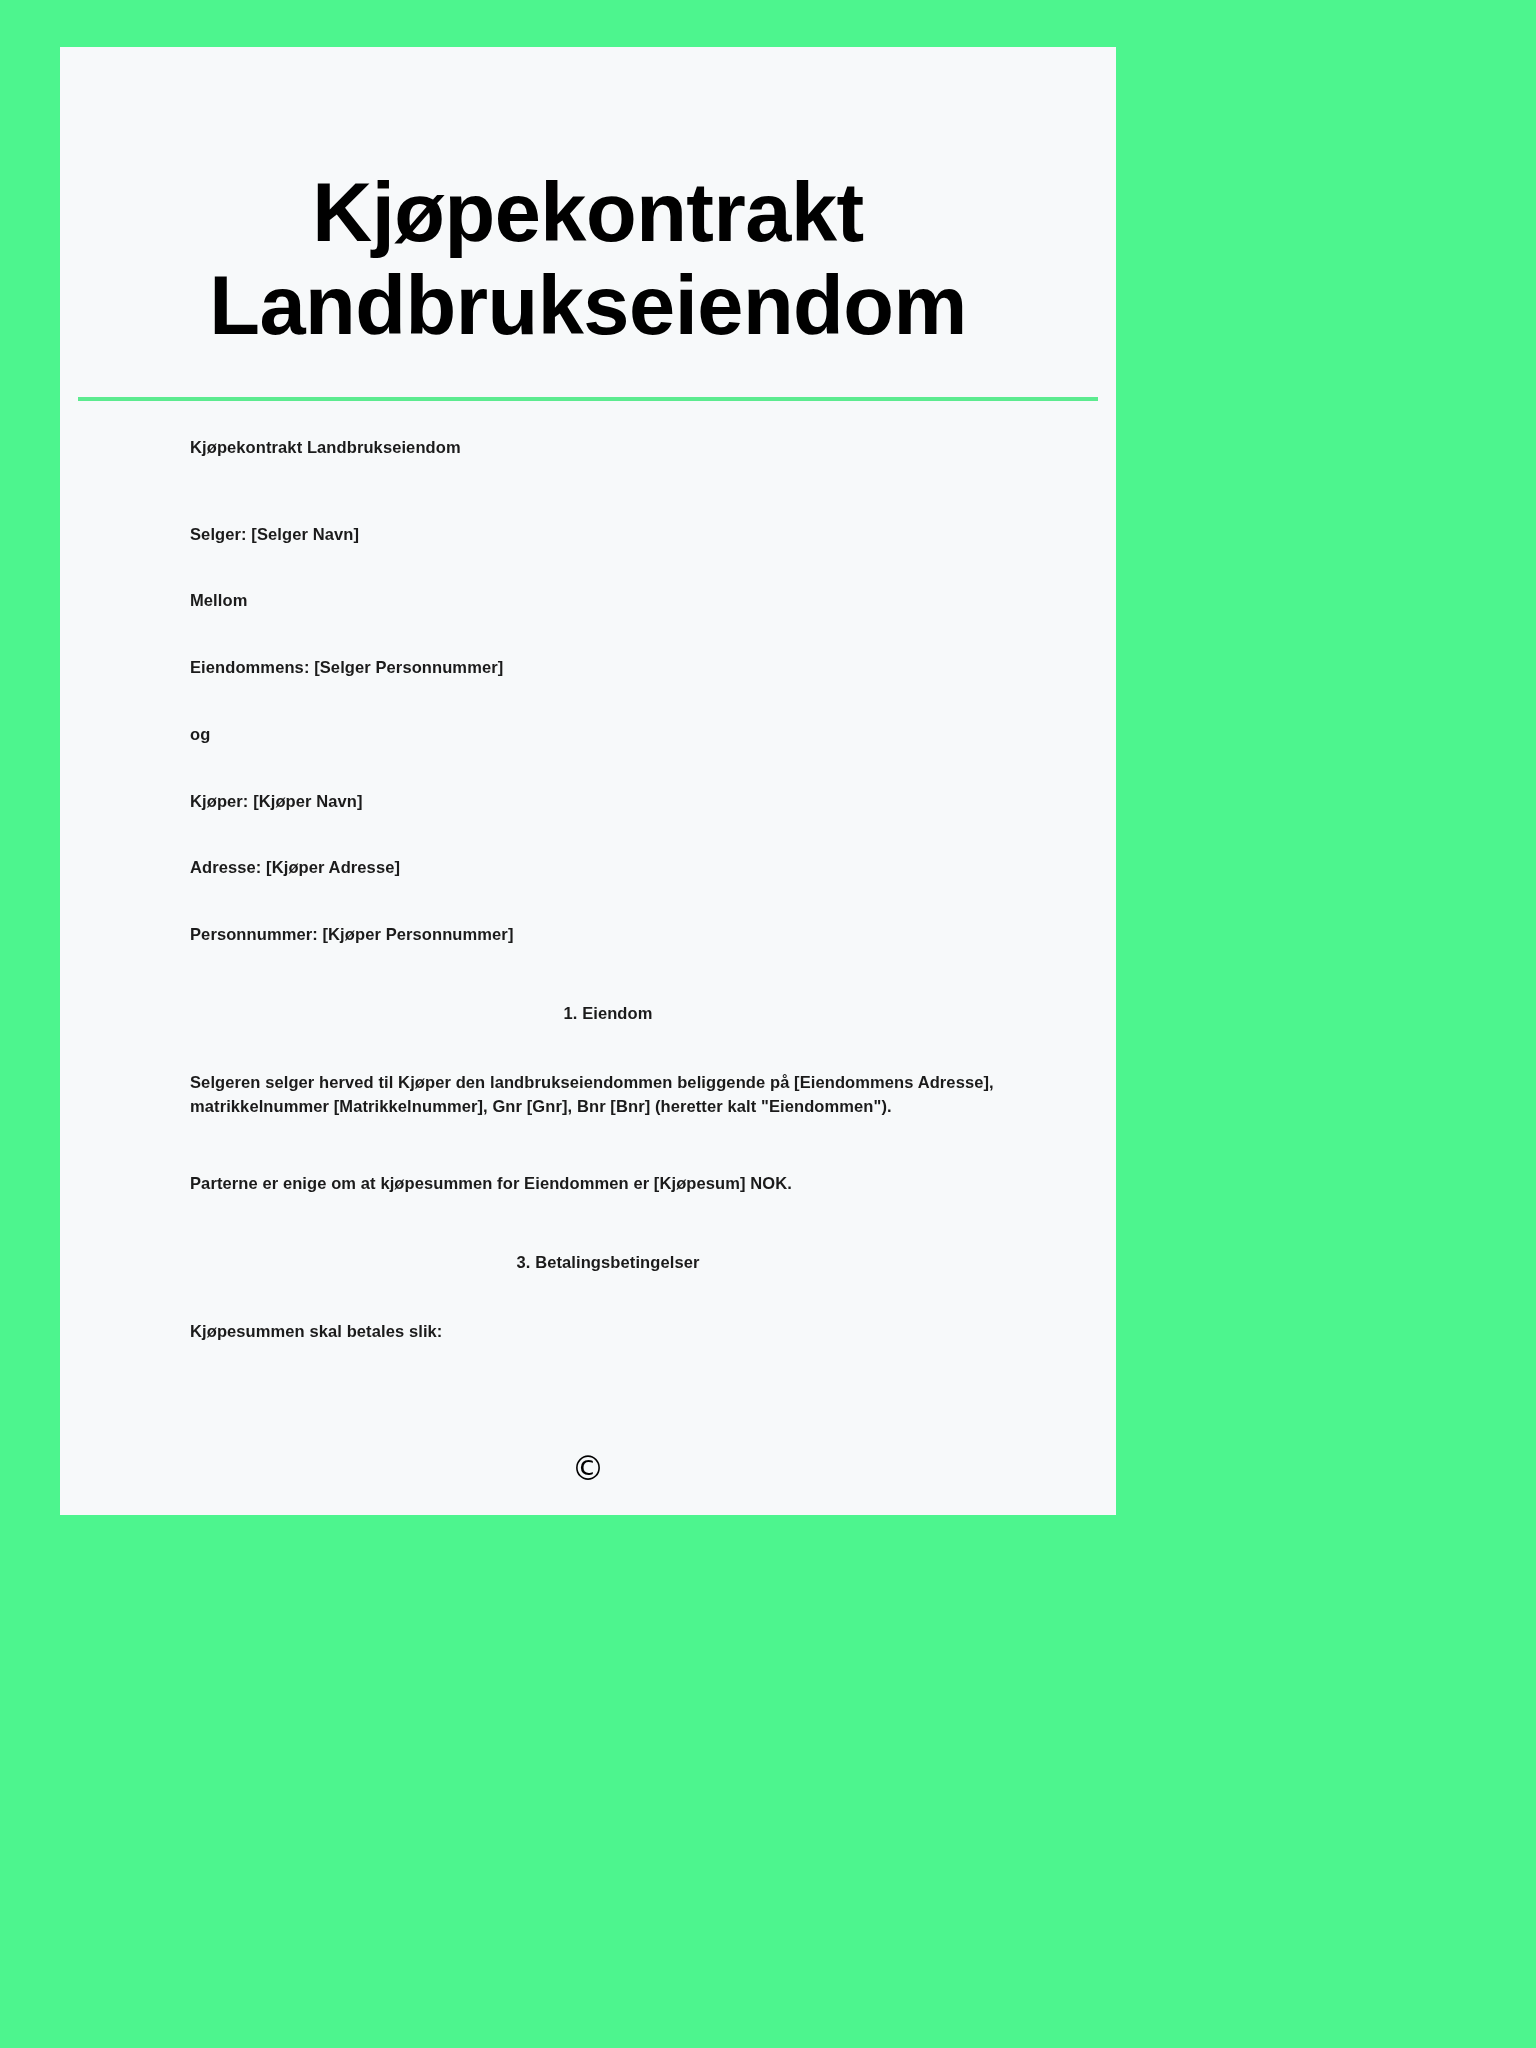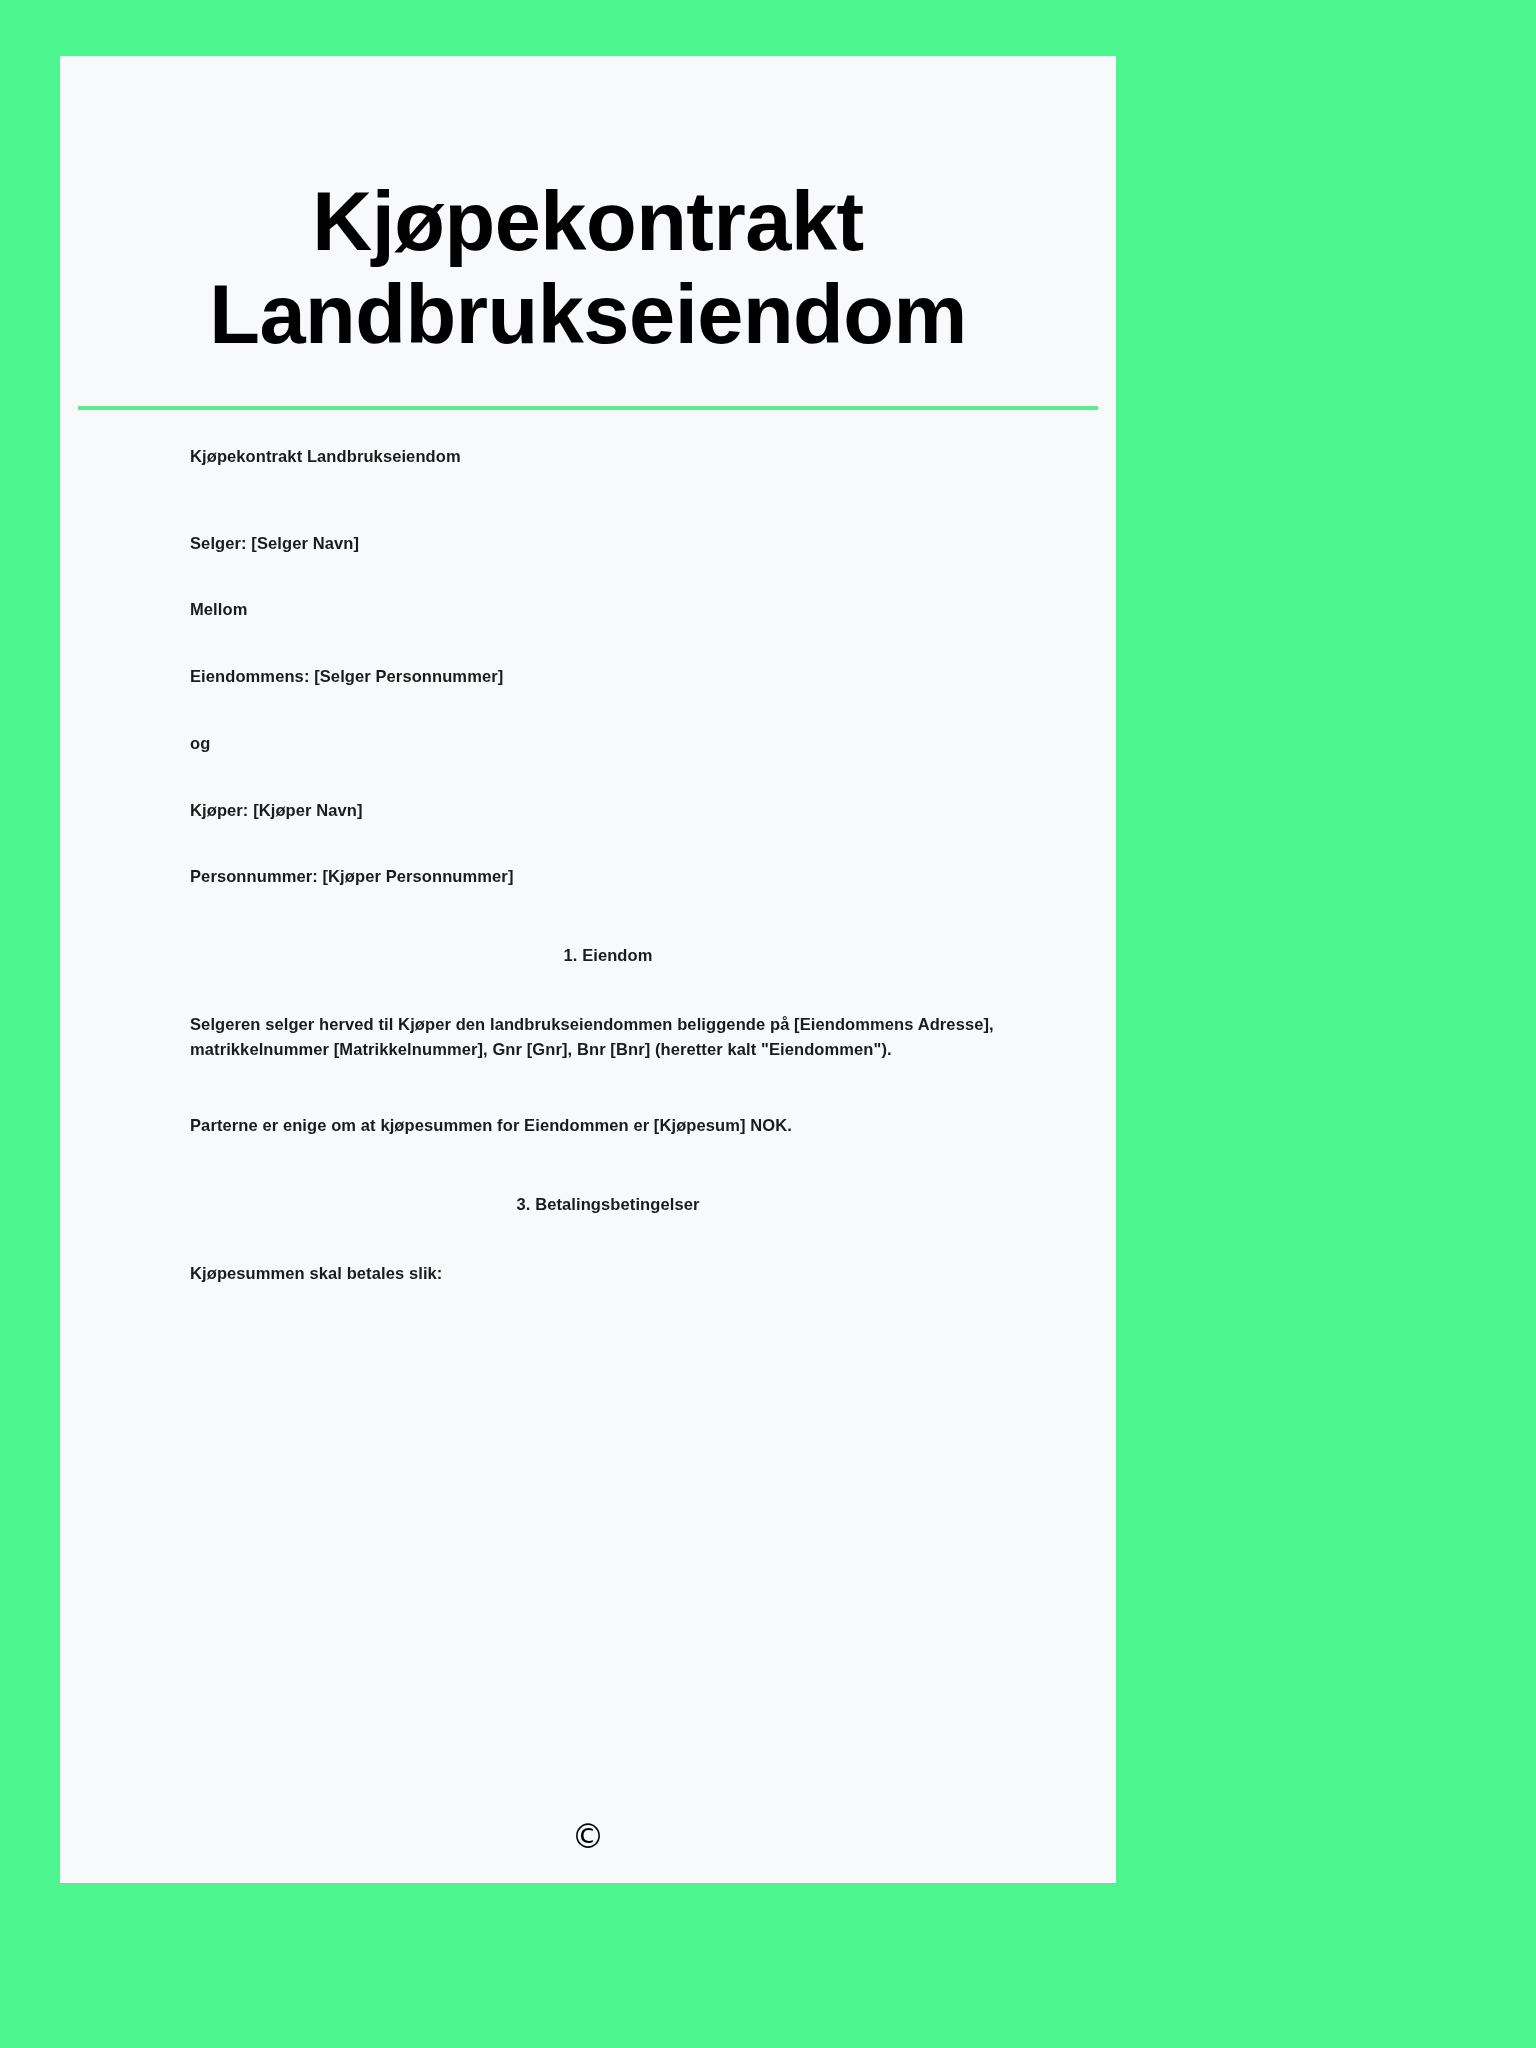"Kjøpekontrakt Landbrukseiendom" #page { height: 1827px -> 1468px; top: 56px -> 47px }
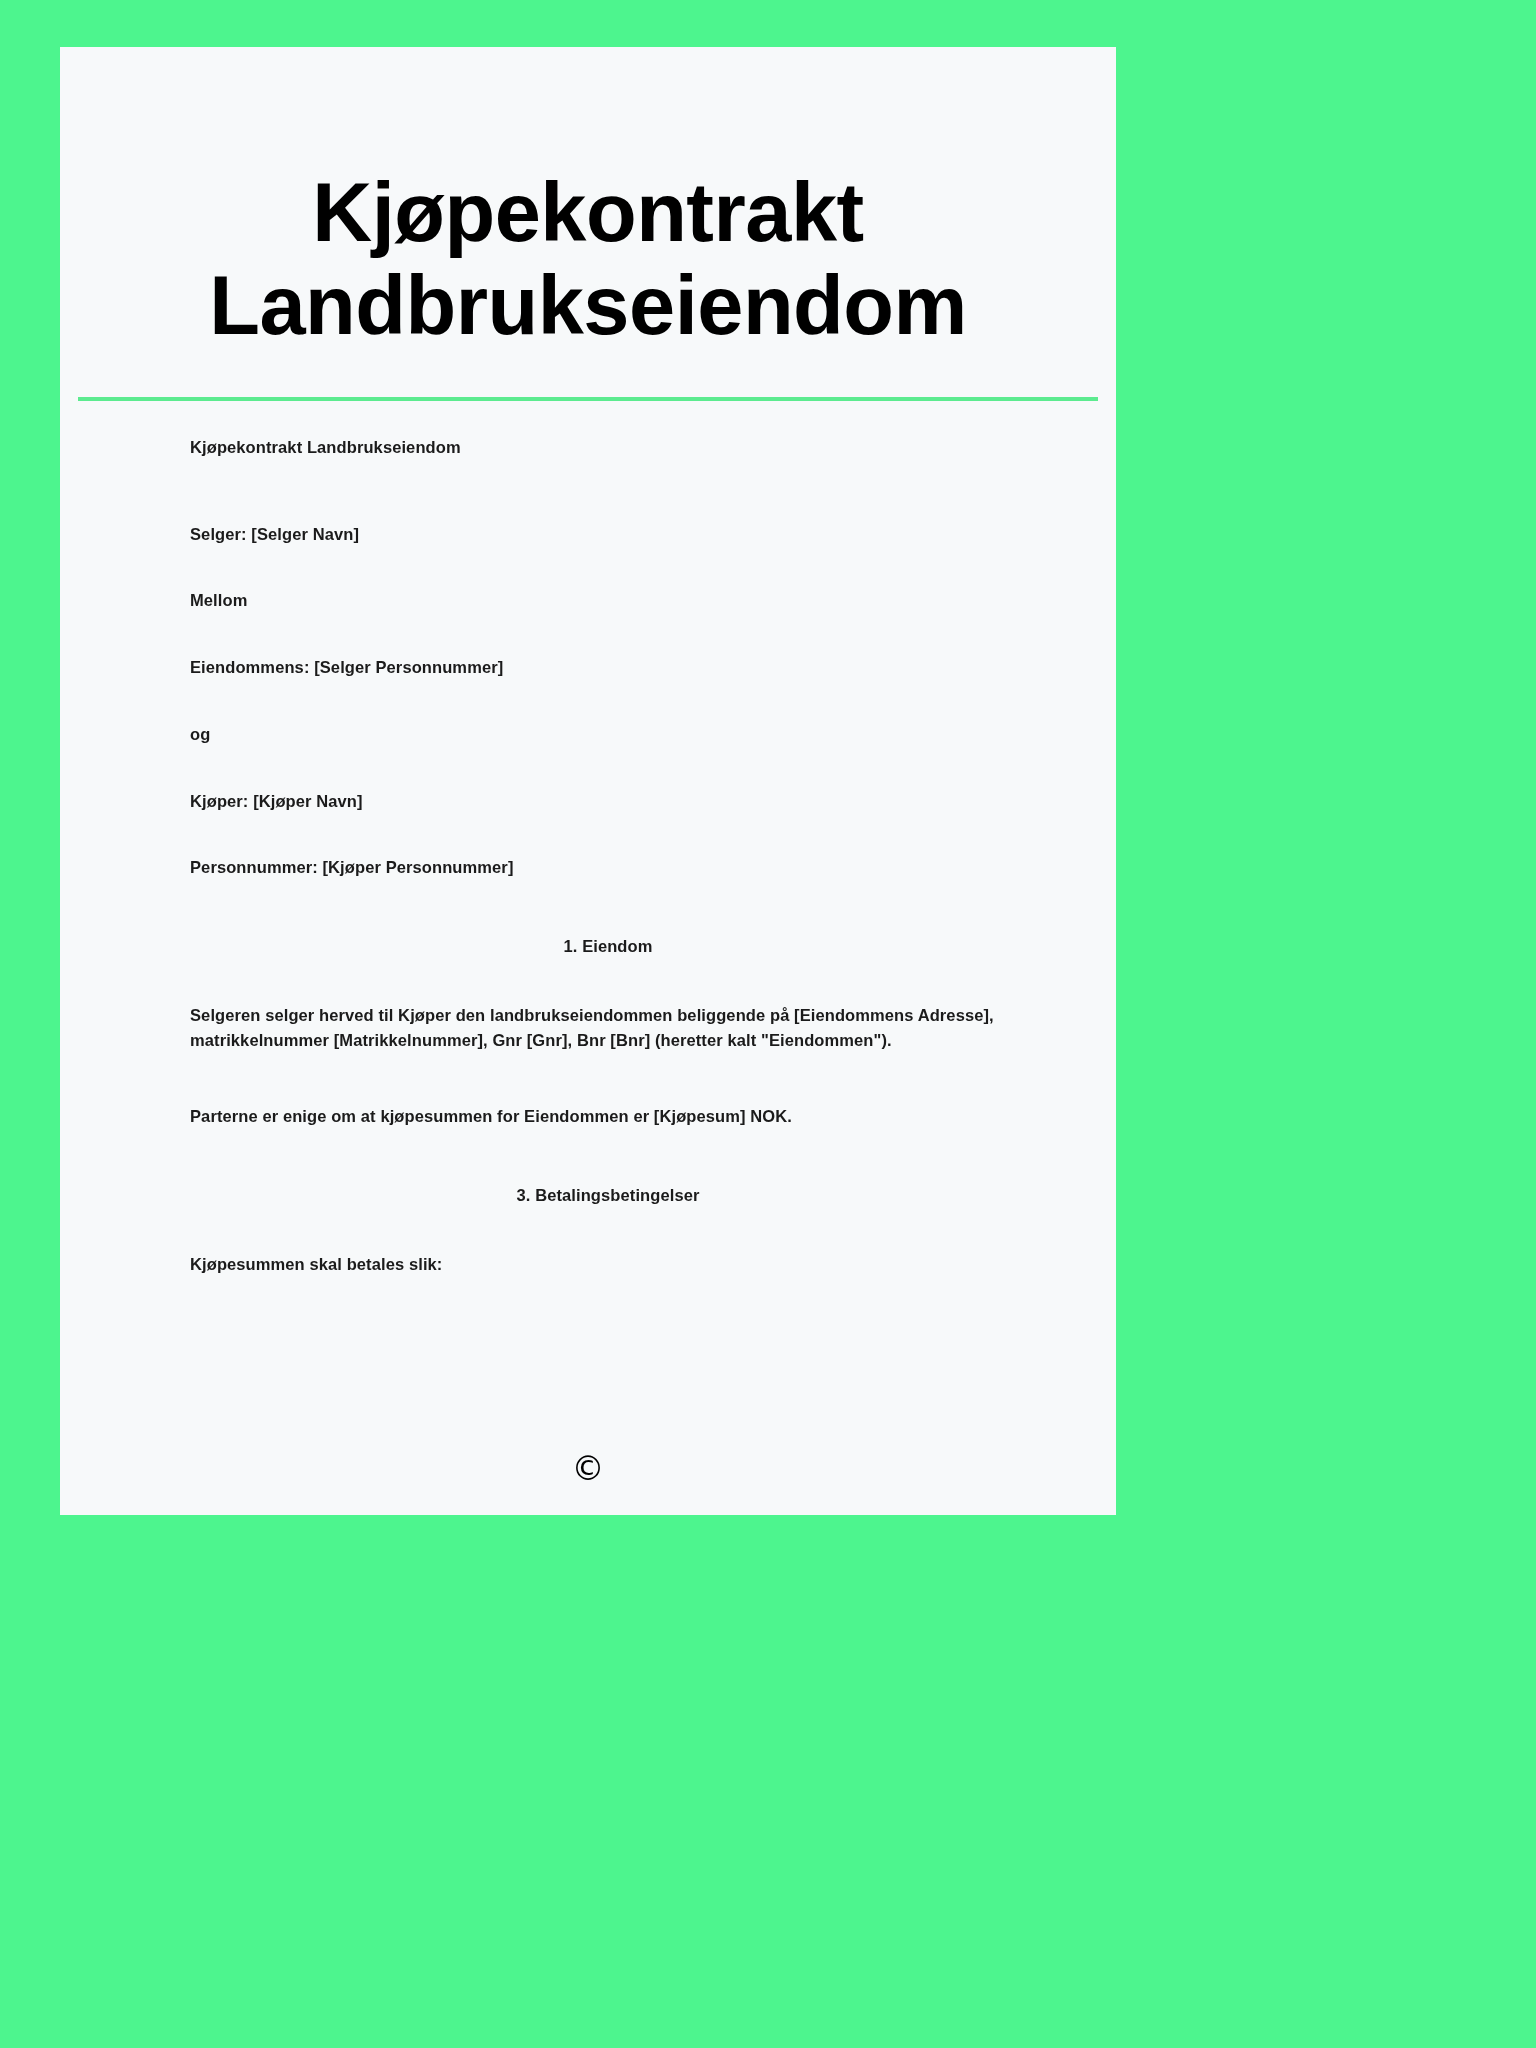"Adresse: [Kjøper Adresse]" p { html: none -> <p>Adresse: [Kjøper Adresse]</p> }
